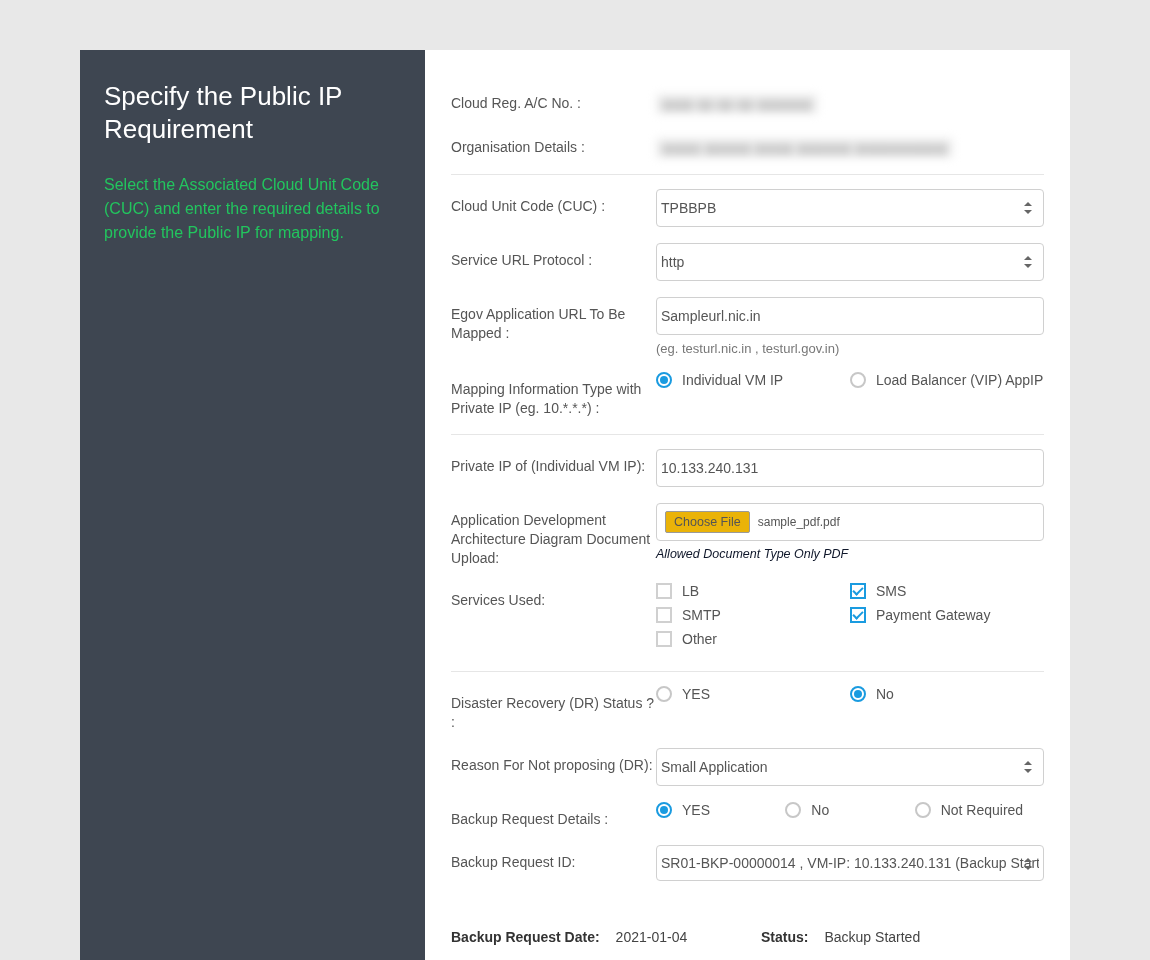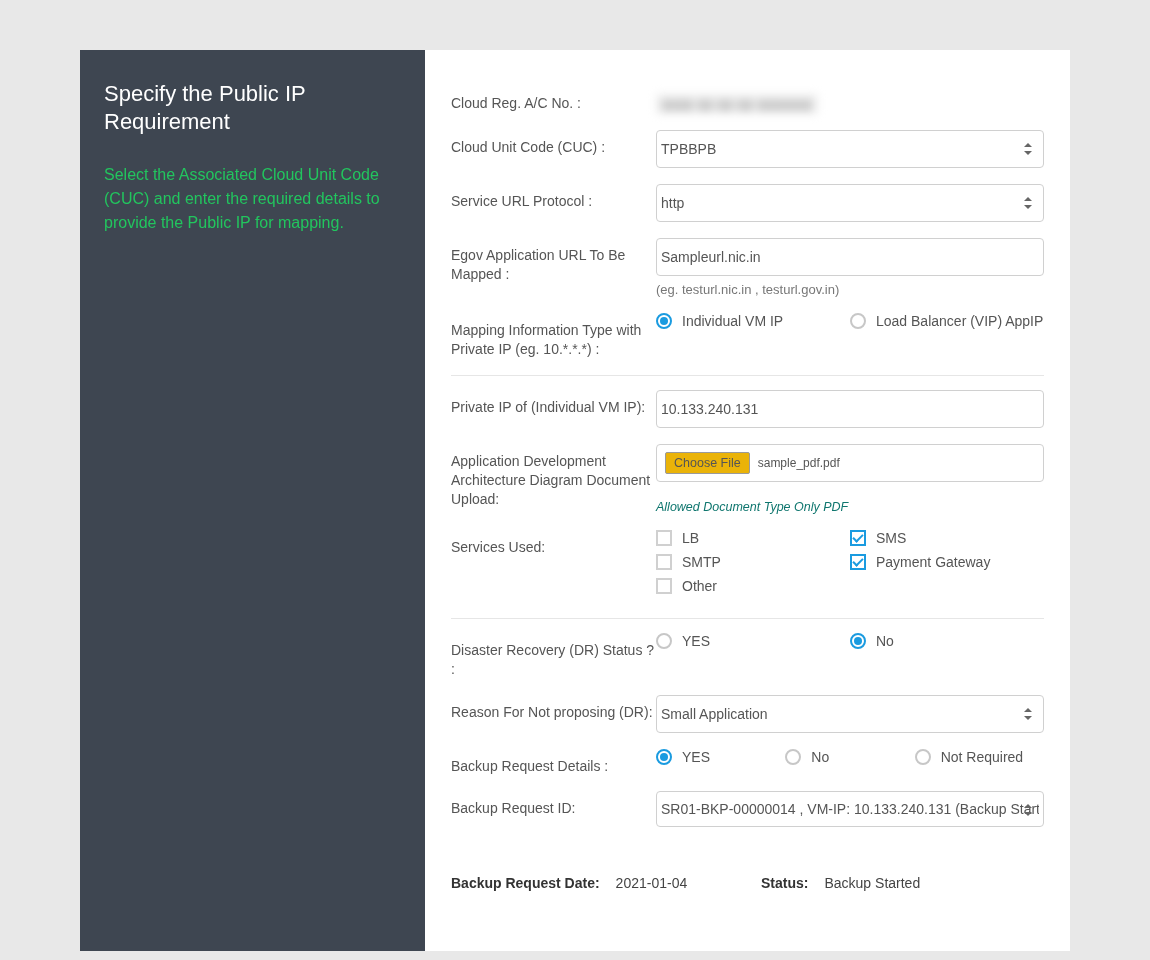"Specify the Public IP Requirement" .sidebar h1 { font-size: 22px -> 26px }
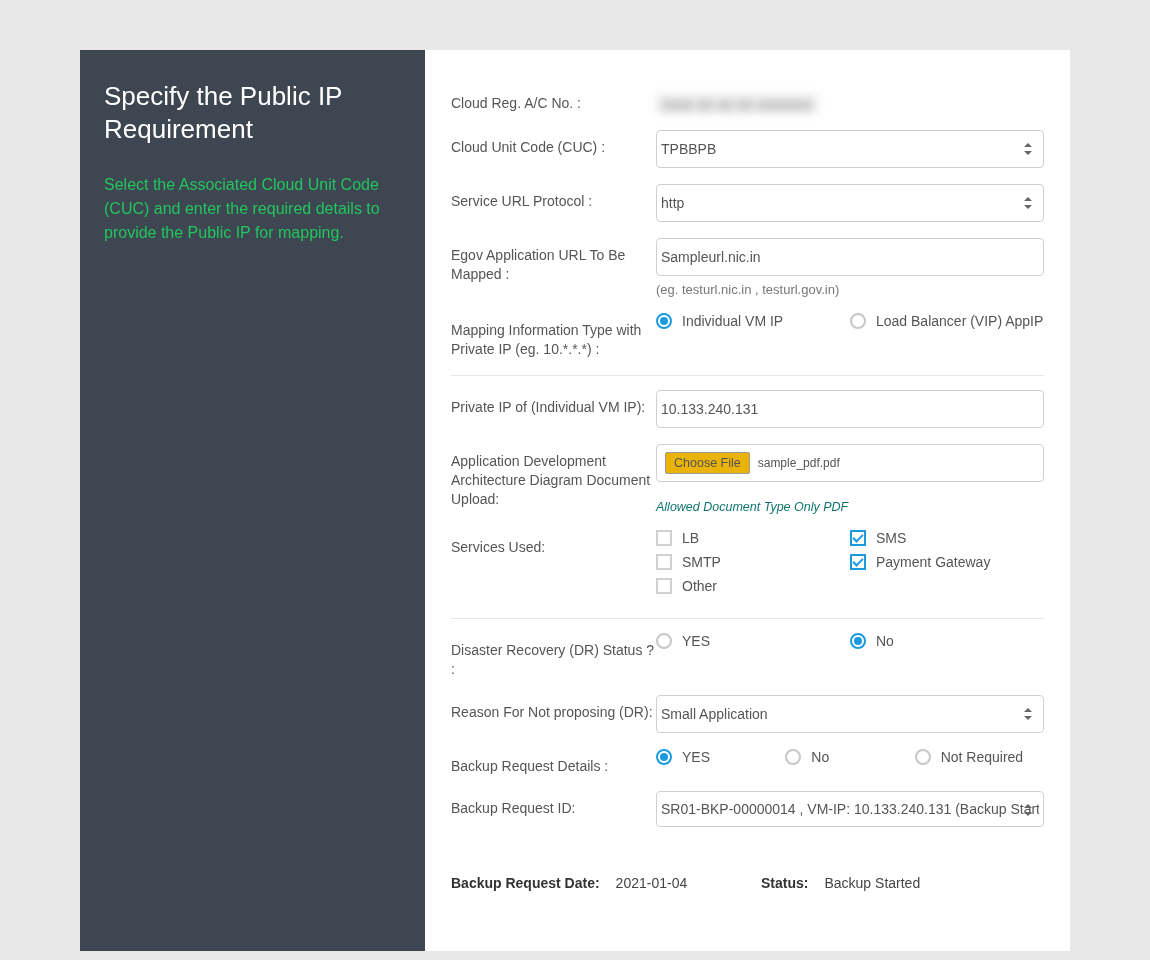"Organisation Details :" div.row { html: none -> <div> <div>Organisation Details :</div> <div> <span>▮▮▮▮▮ ▮▮▮▮▮▮ ▮▮▮▮▮ ▮▮▮▮▮▮▮ ▮▮▮▮▮▮▮▮▮▮▮▮</span> </div> </div> }
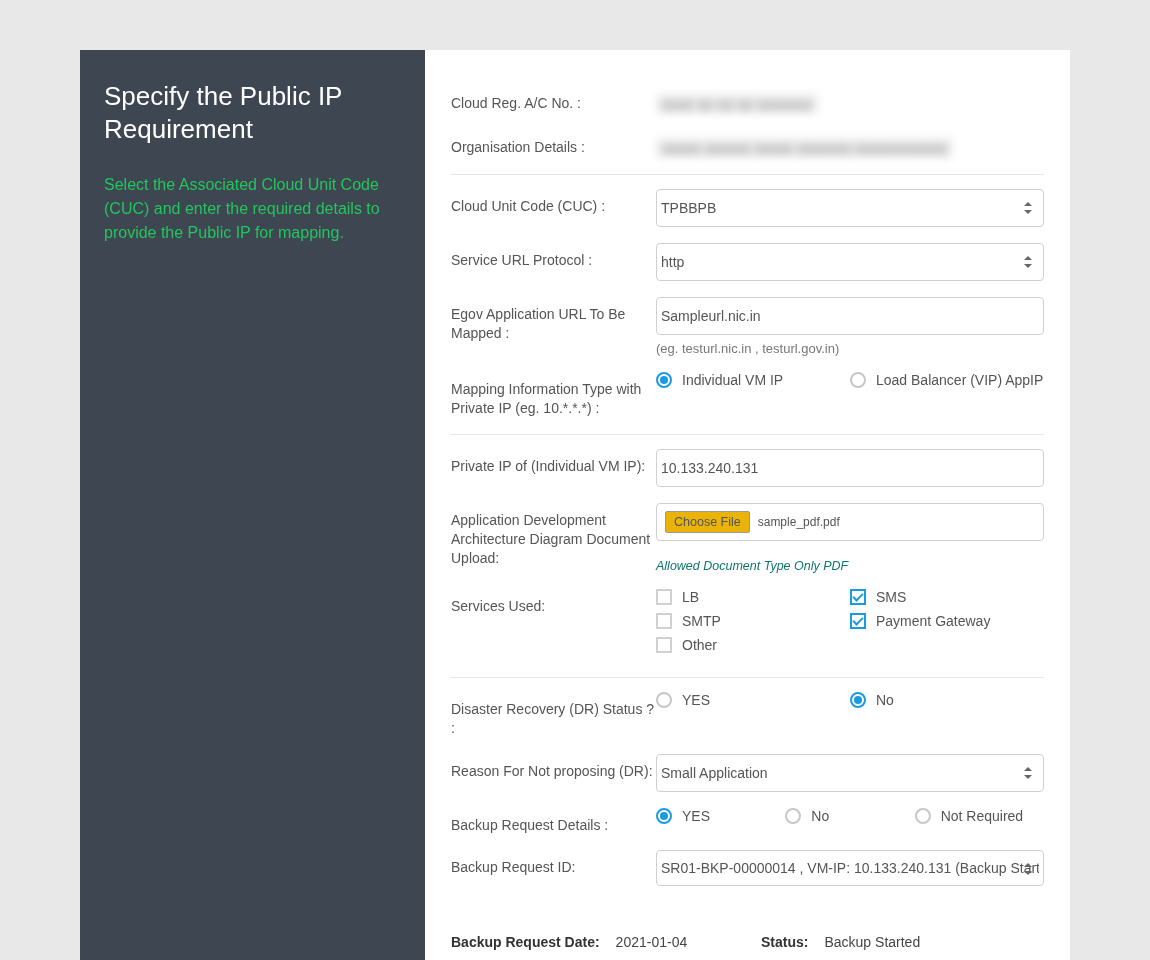"Allowed Document Type Only PDF" .hint-italic { color: #0f766e -> #0f172a; margin-top: 18px -> 6px }
